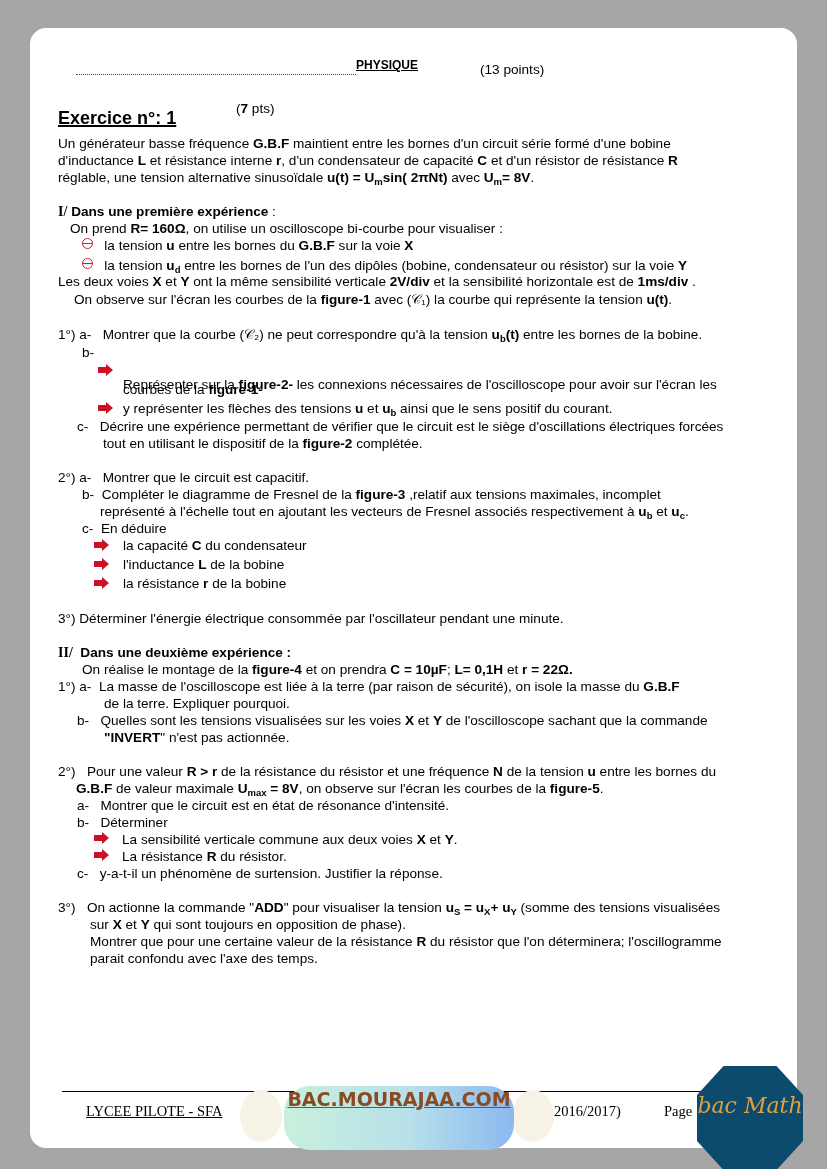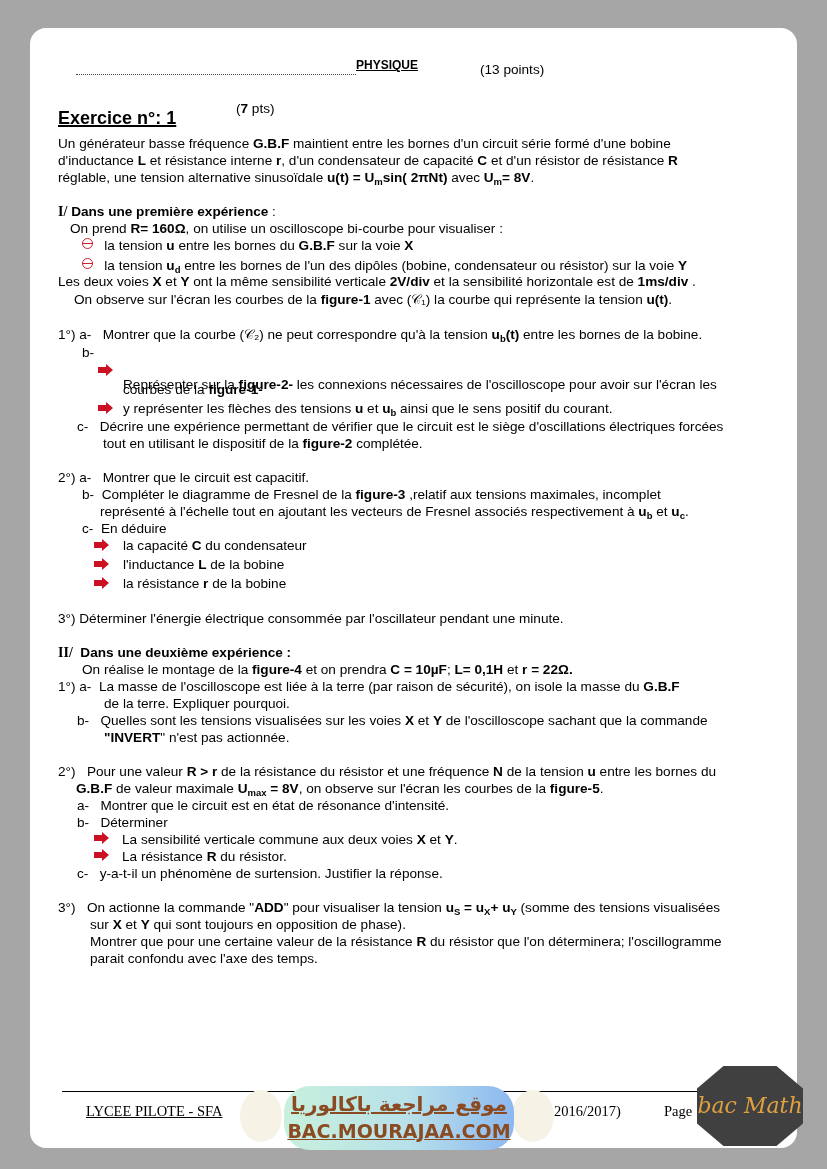"موقع مراجعة باكالوريا" span.ar { html: <span>موقع مراجعة باكالوريا</span> -> none }
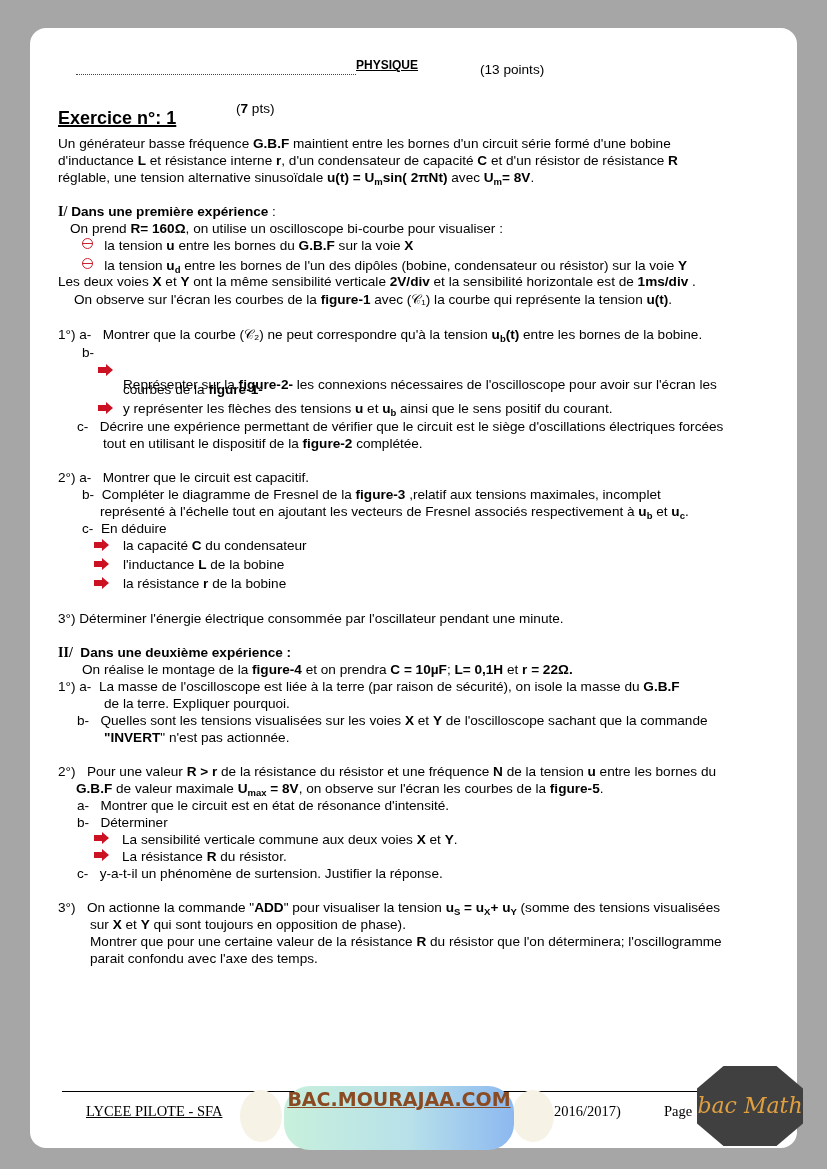"bac Math" .octagon { background: #404040 -> #0c4a6e; height: 80px -> 104px }
